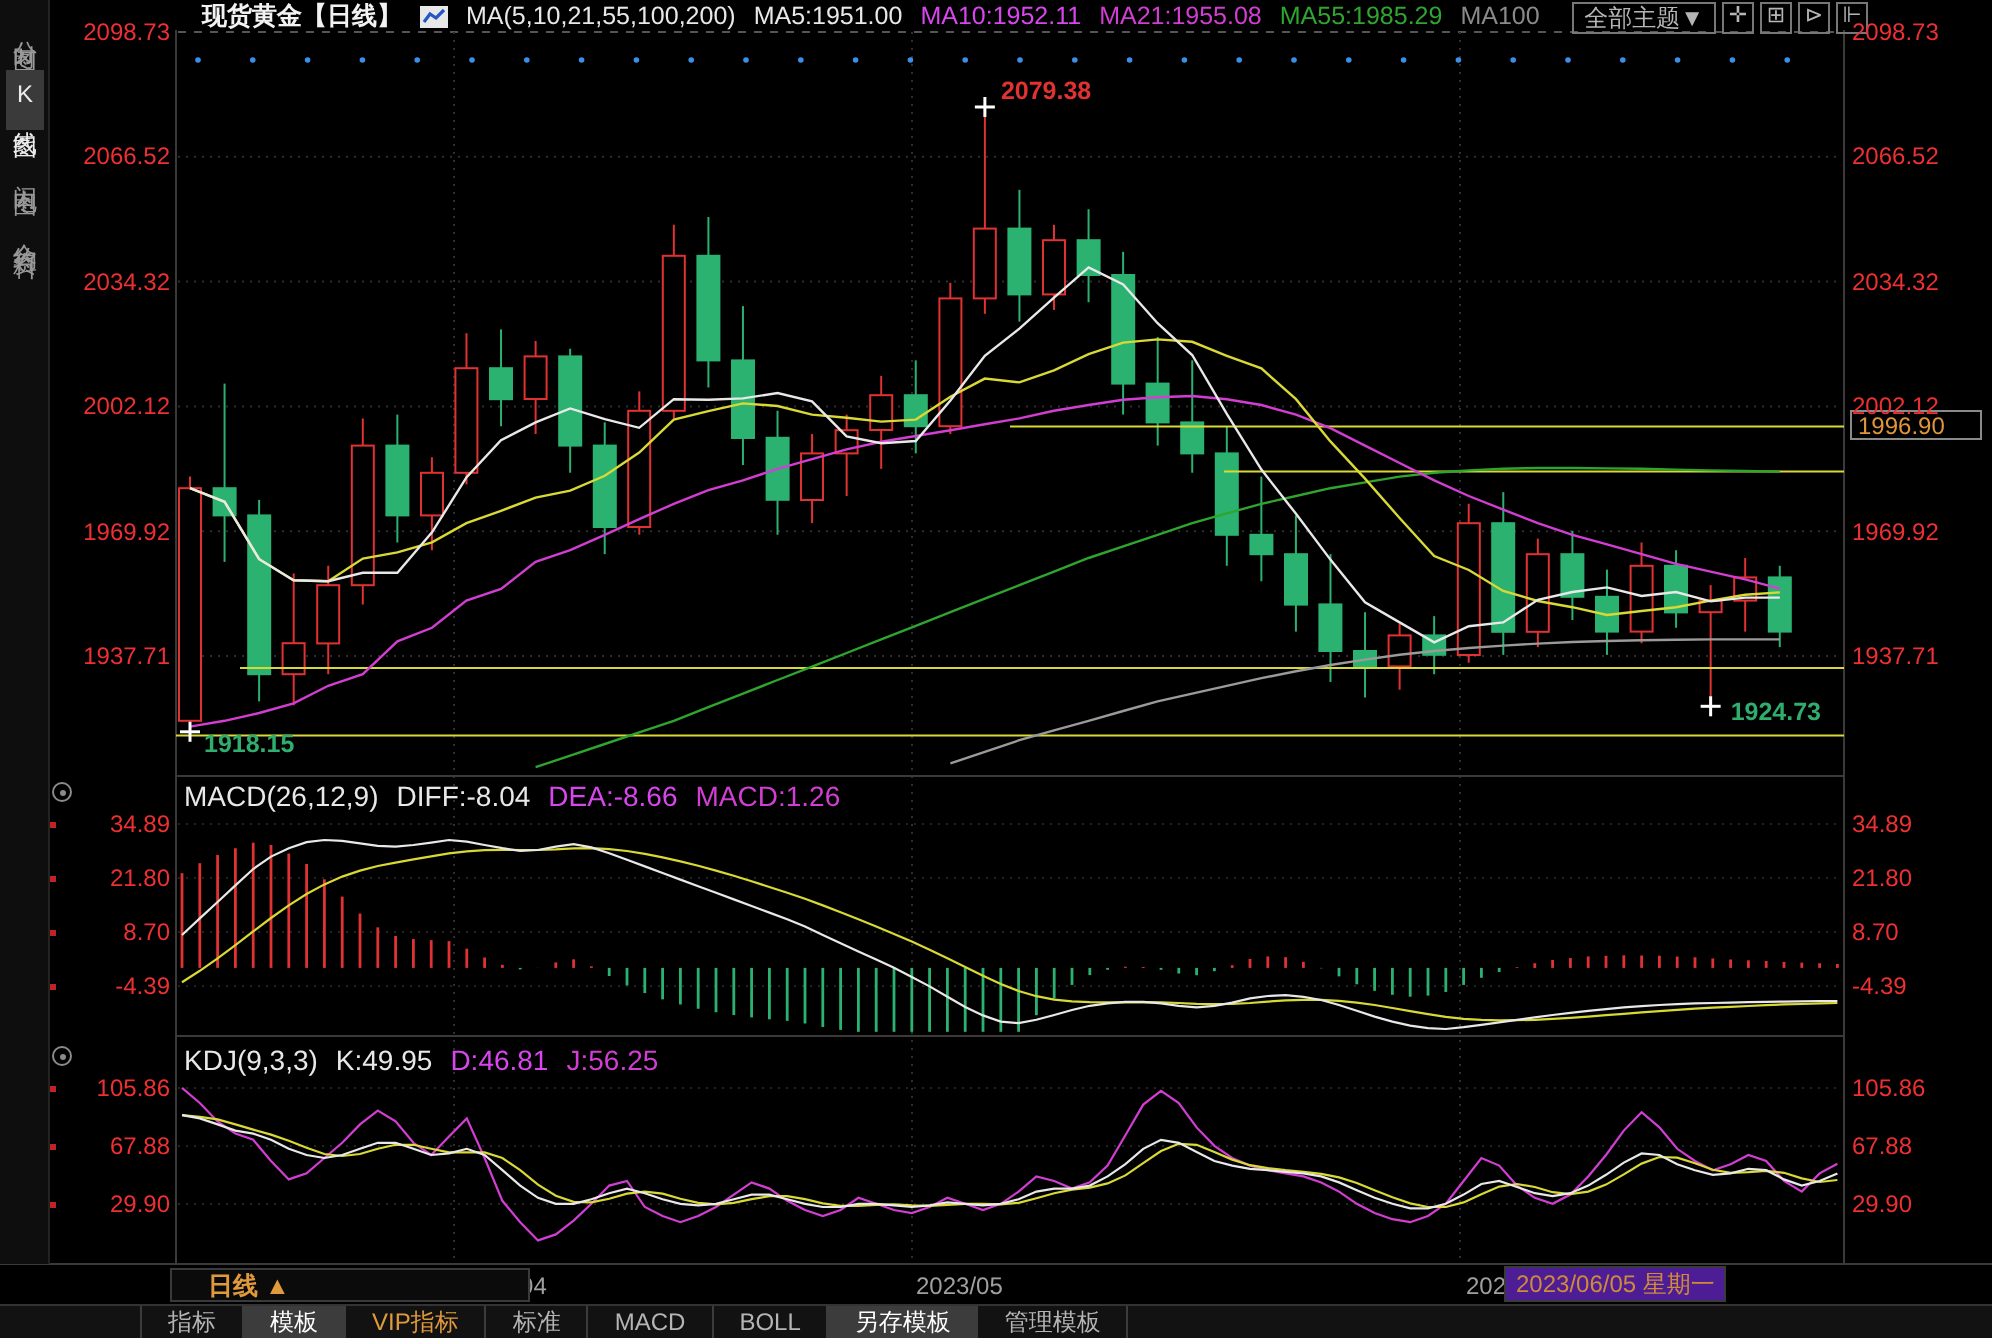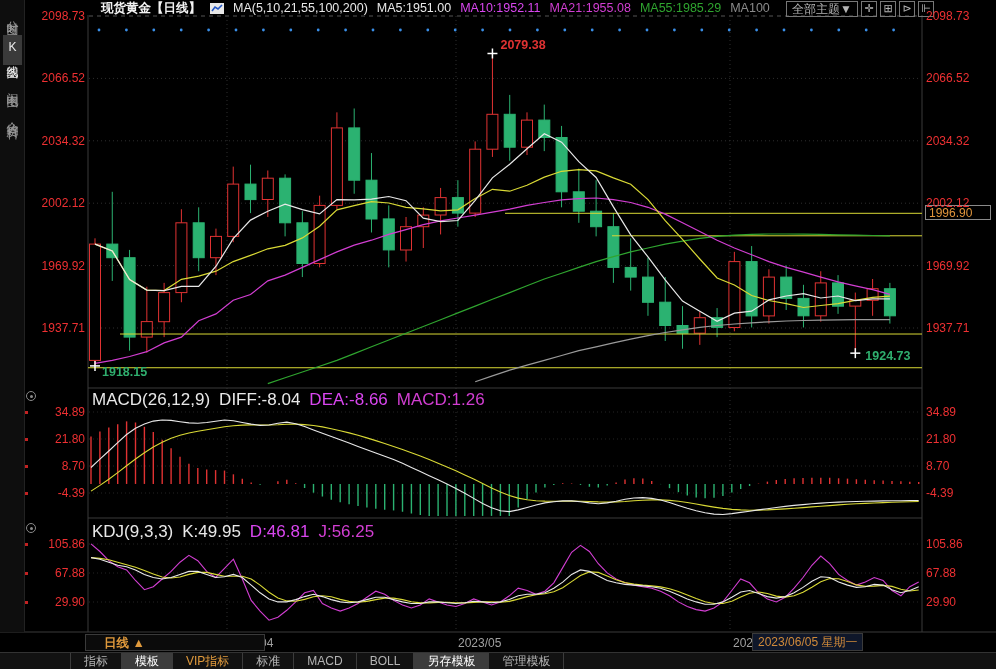"MACD(26,12,9)" .macd-hd,.kdj-hd { font-size: 17px -> 14px }
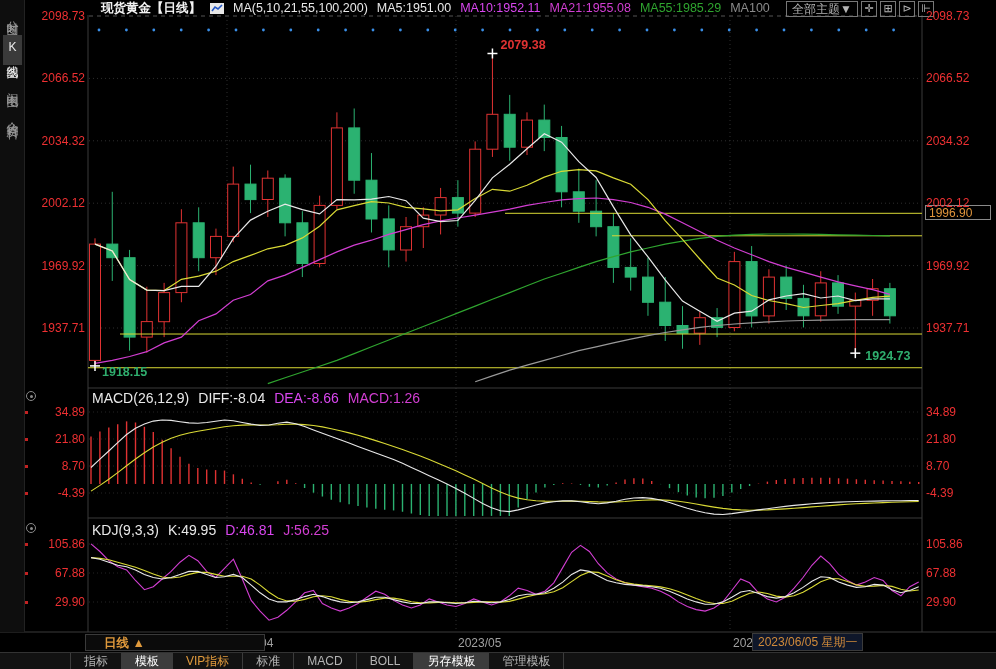"2023/06/05 星期一" .date-box { background: #0f172a -> #4c1d95 }
